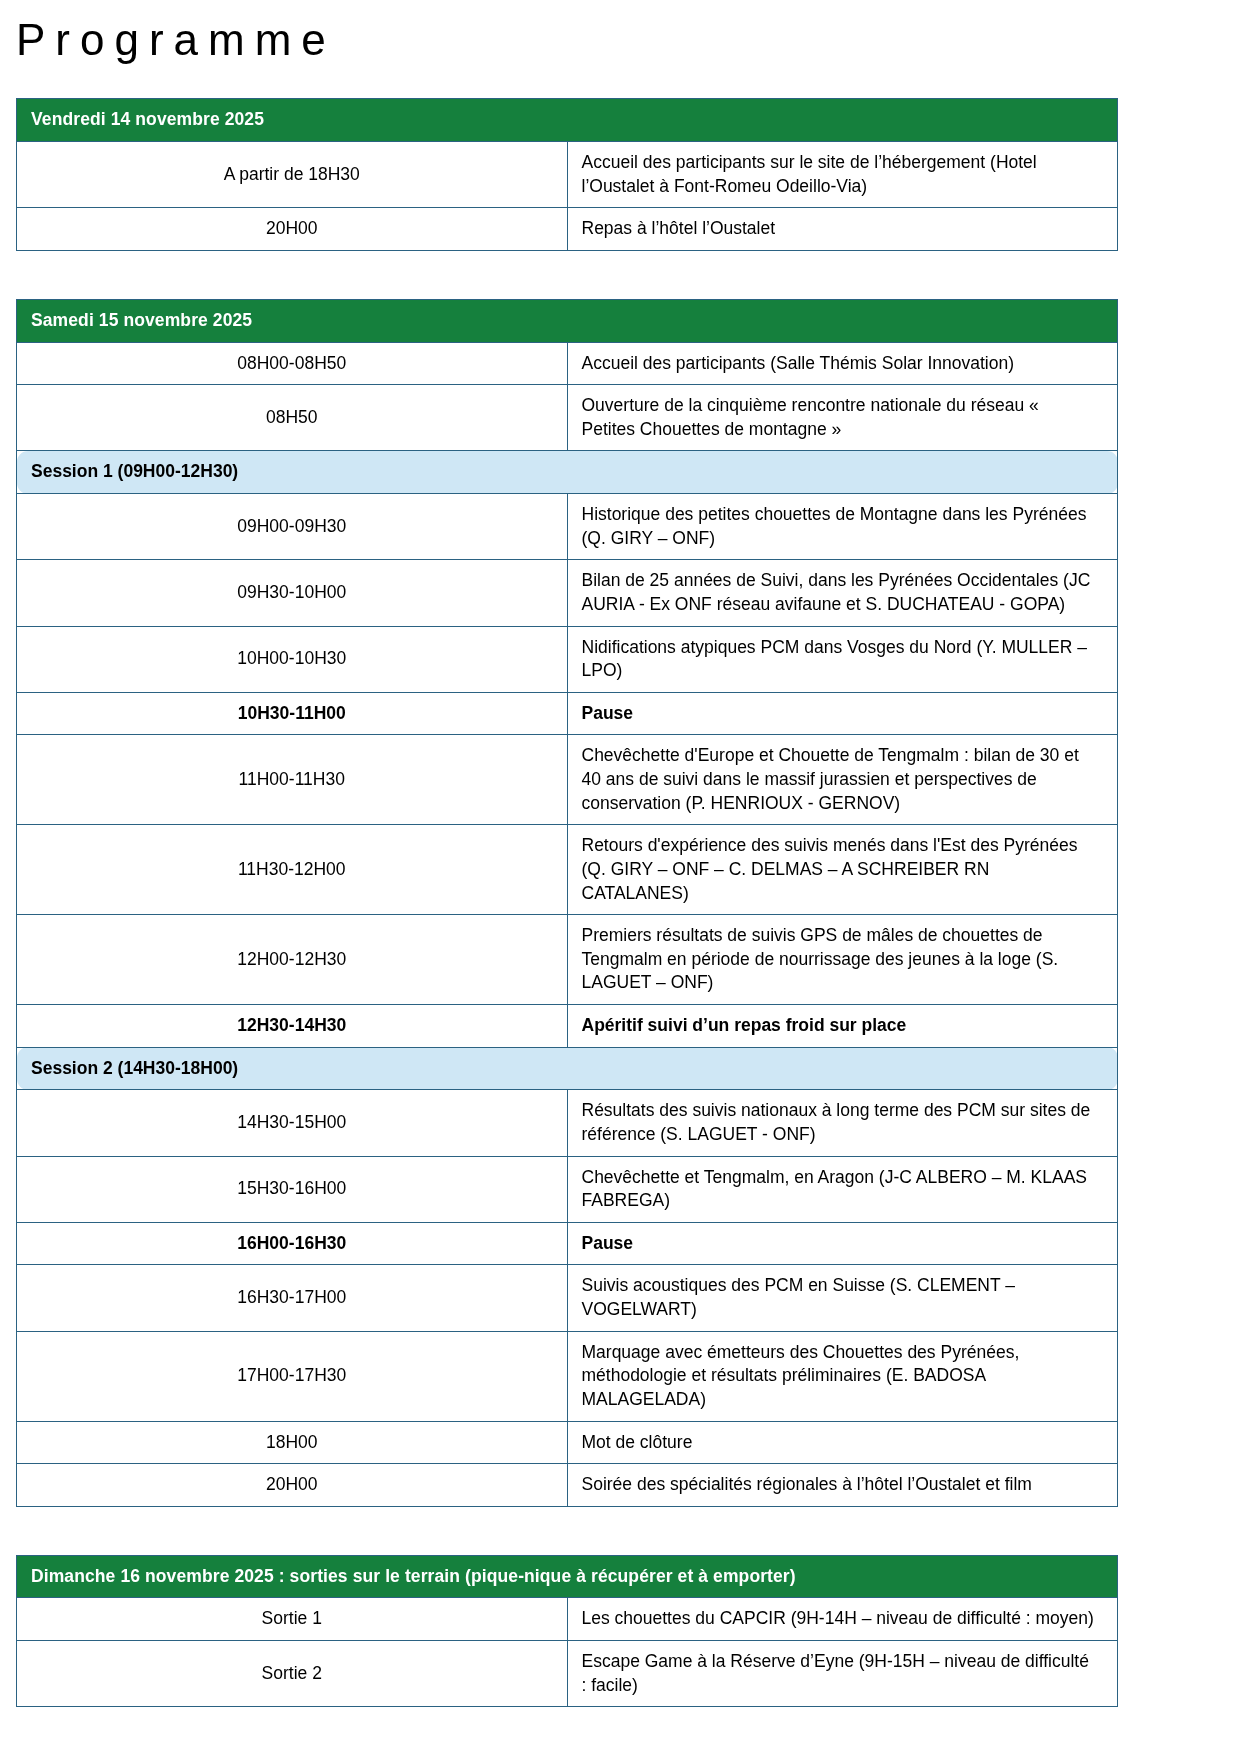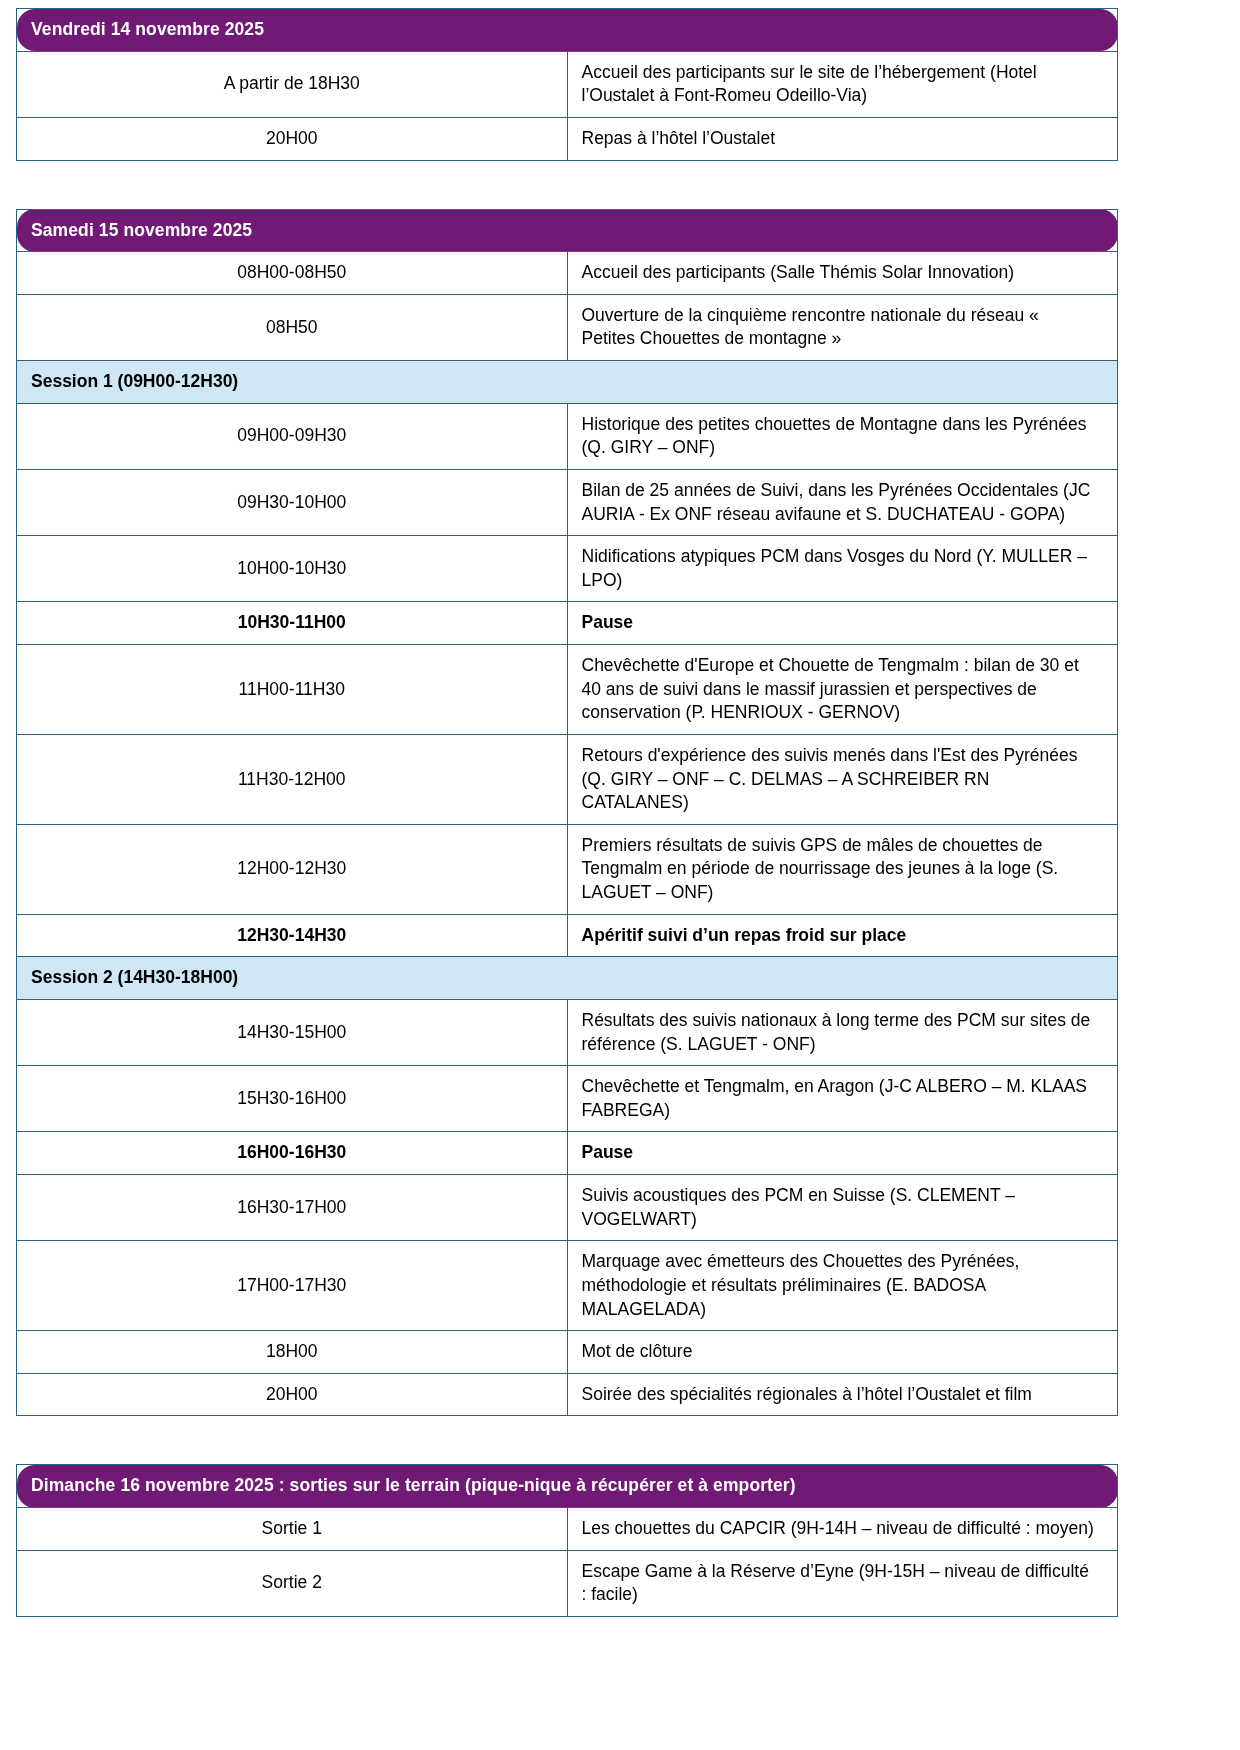"Programme" h1.doc-title { html: none -> <h1>Programme</h1> }
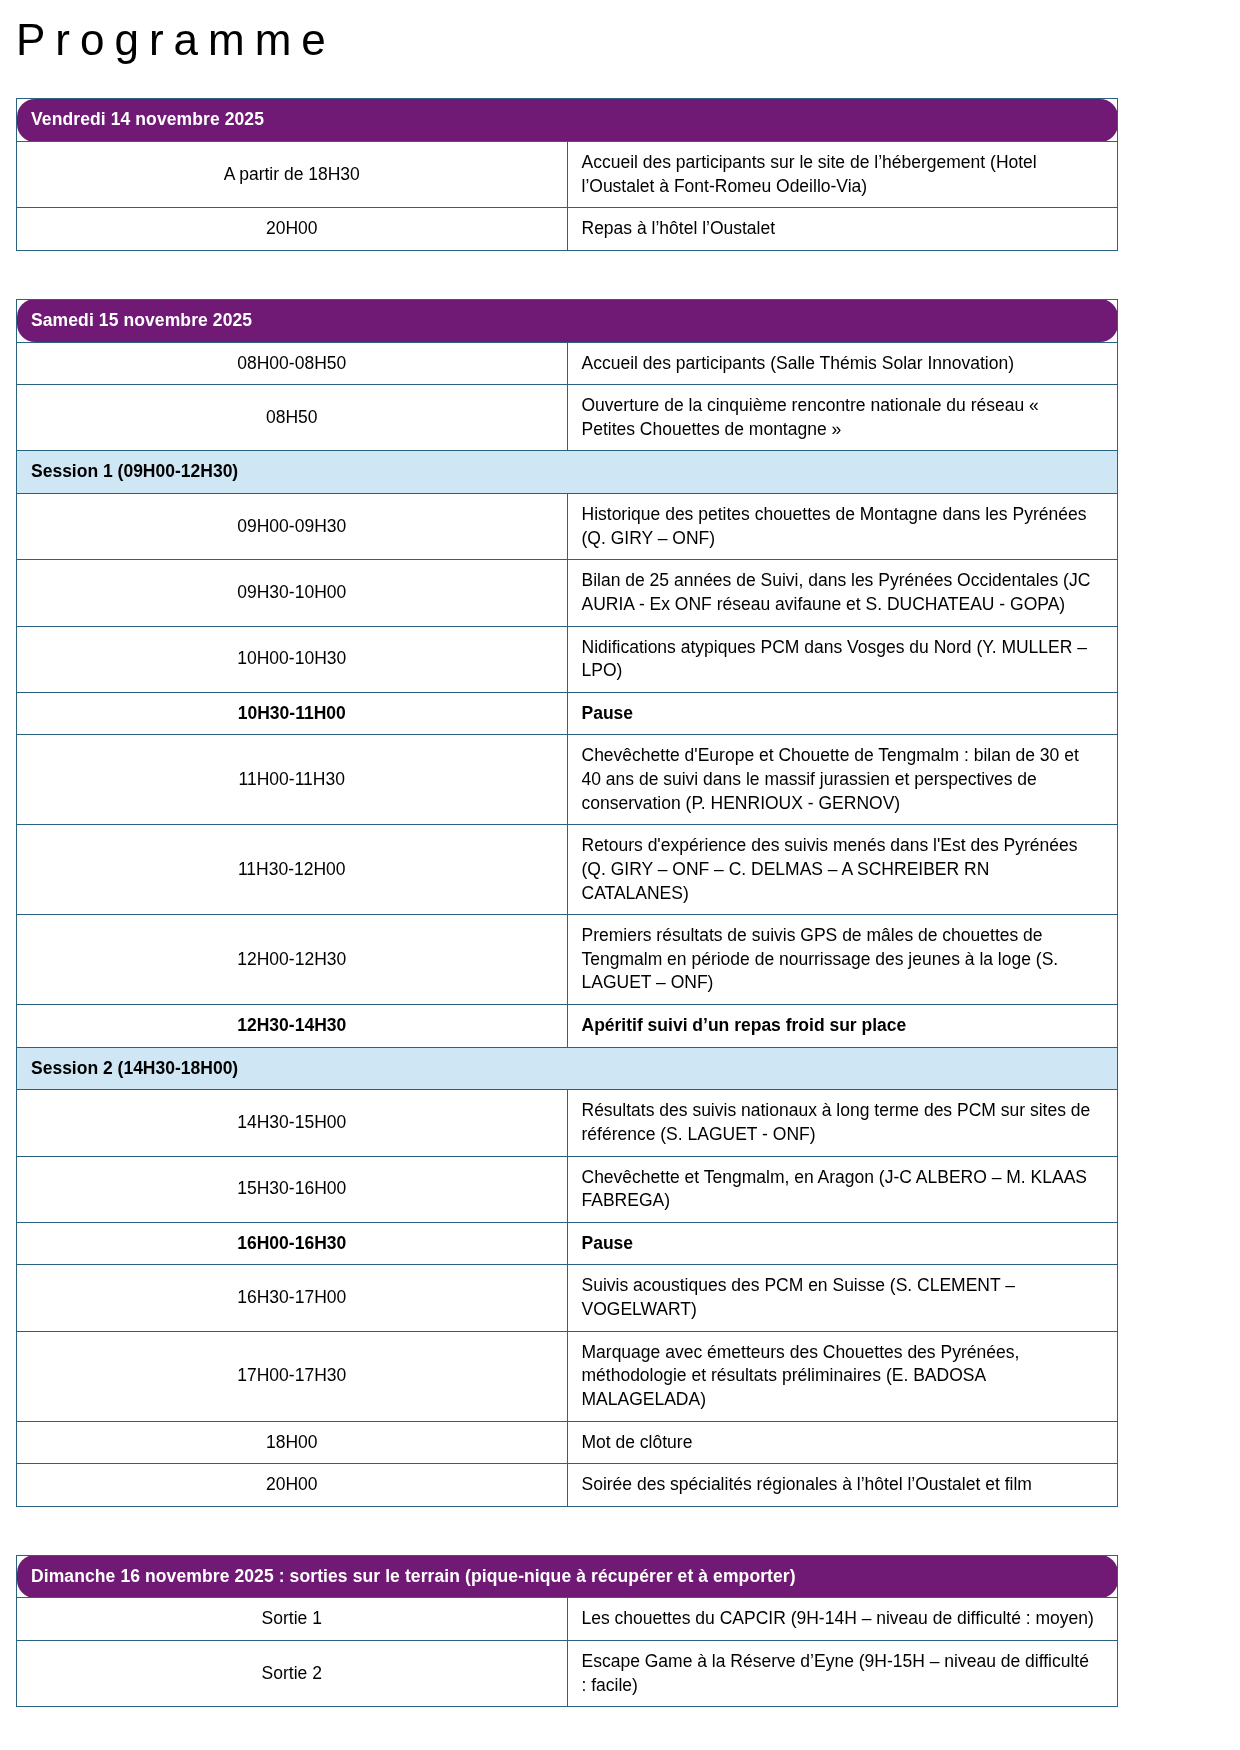"Vendredi 14 novembre 2025" .hdr-row th { background: #701a75 -> #15803d; border-radius: 18px -> none }
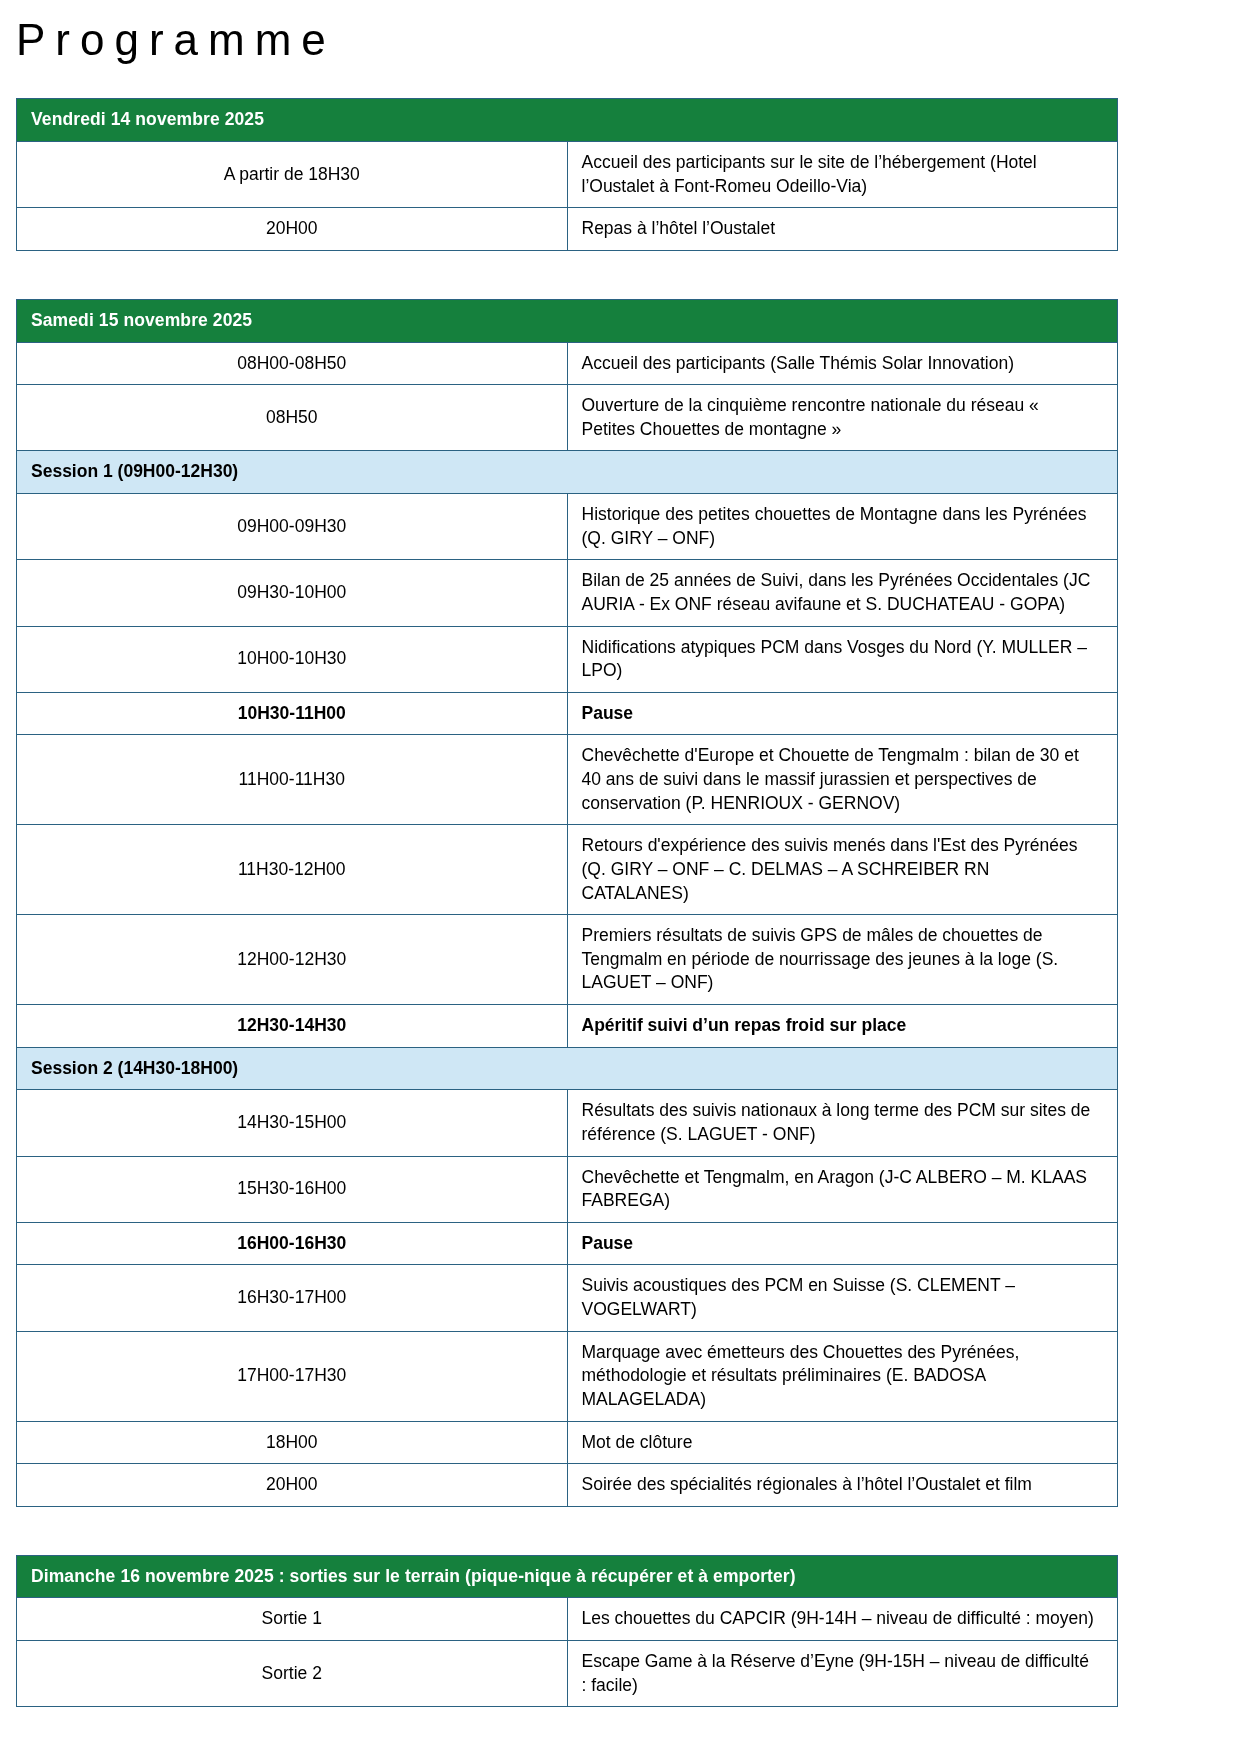"Session 1 (09H00-12H30)" .session-row td { border-radius: none -> 11px }
